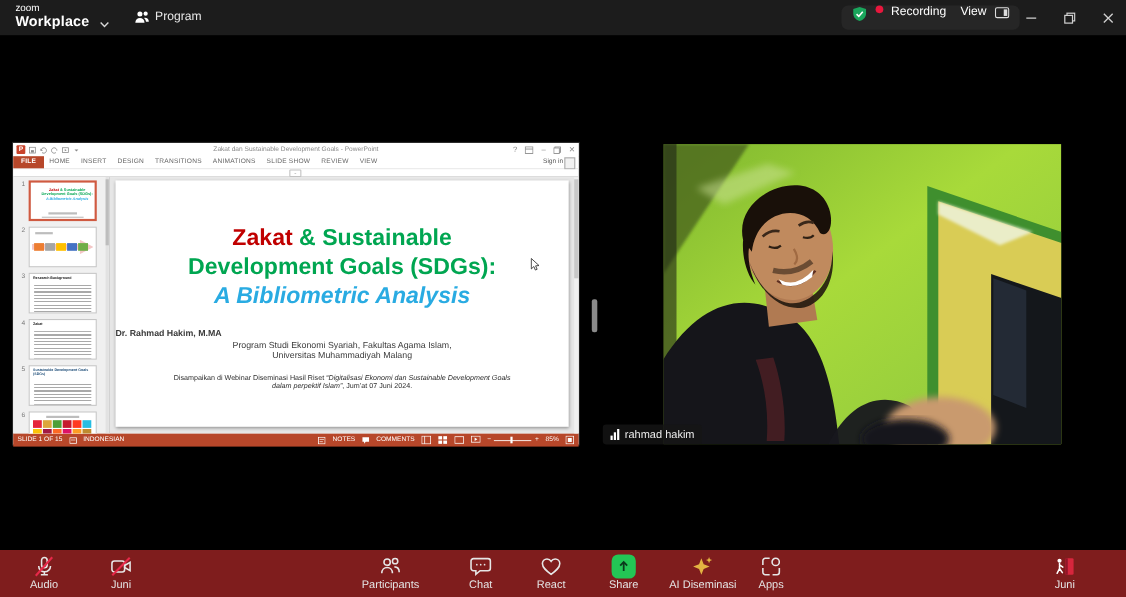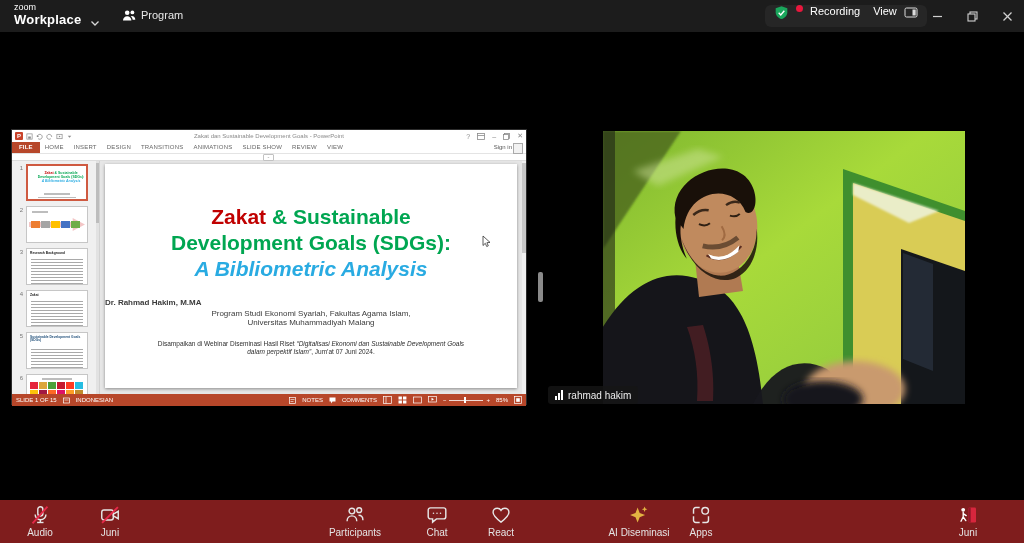"Share" div.tb-item { html: none -> <div> <span> <span> <svg> <line></line> <polyline></polyline> </svg> </span> </span> <span>Share</span> </div> }
